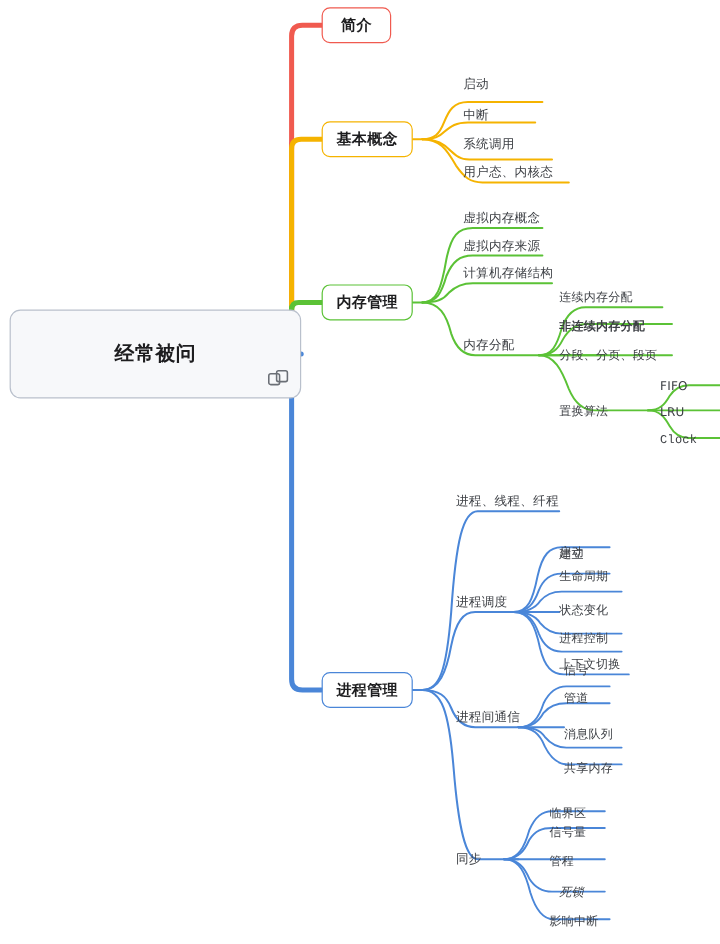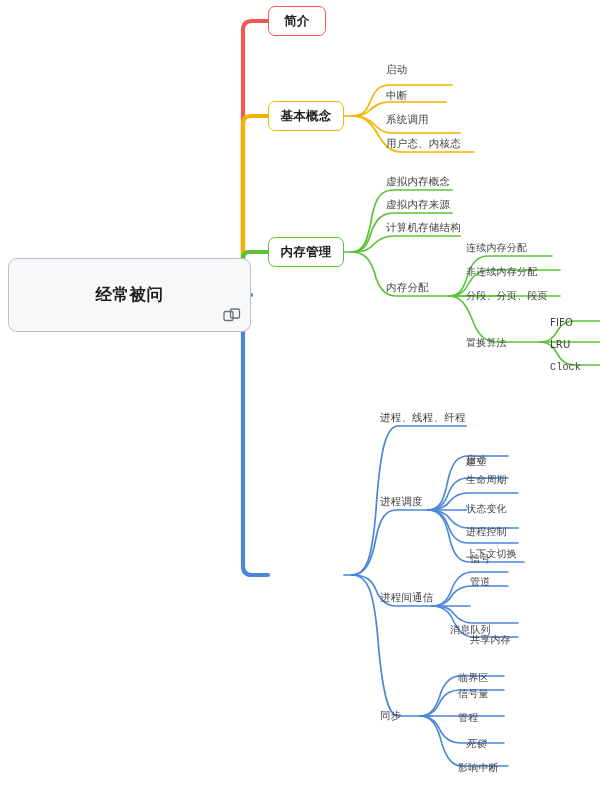"非连续内存分配" div.node { font-weight: none -> bold }
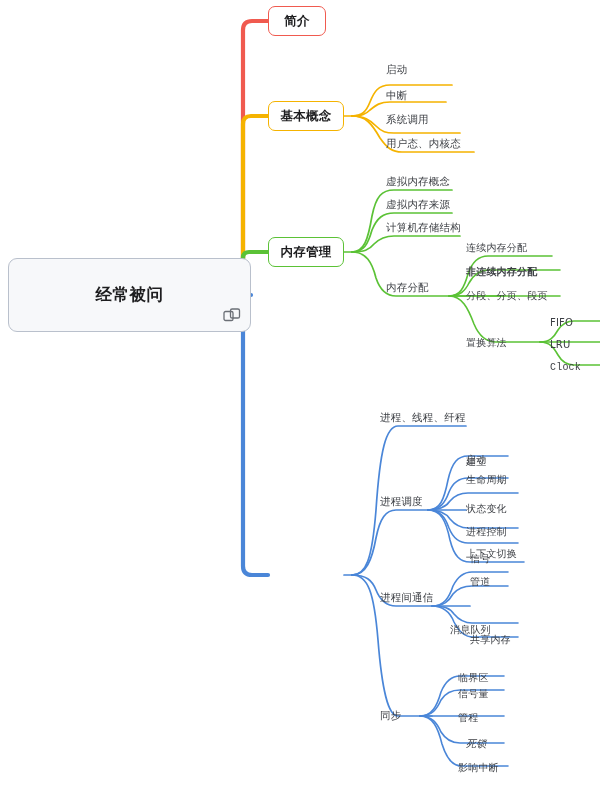"进程管理" div.node { html: none -> <div> <span>进程管理</span> </div> }
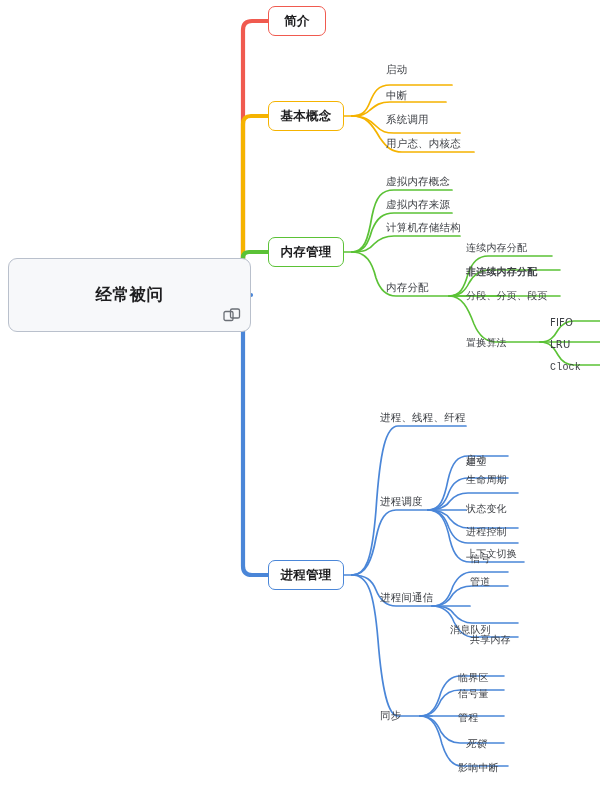"消息队列" div.node { left: 450px -> 470px; margin-top: 18px -> none }
